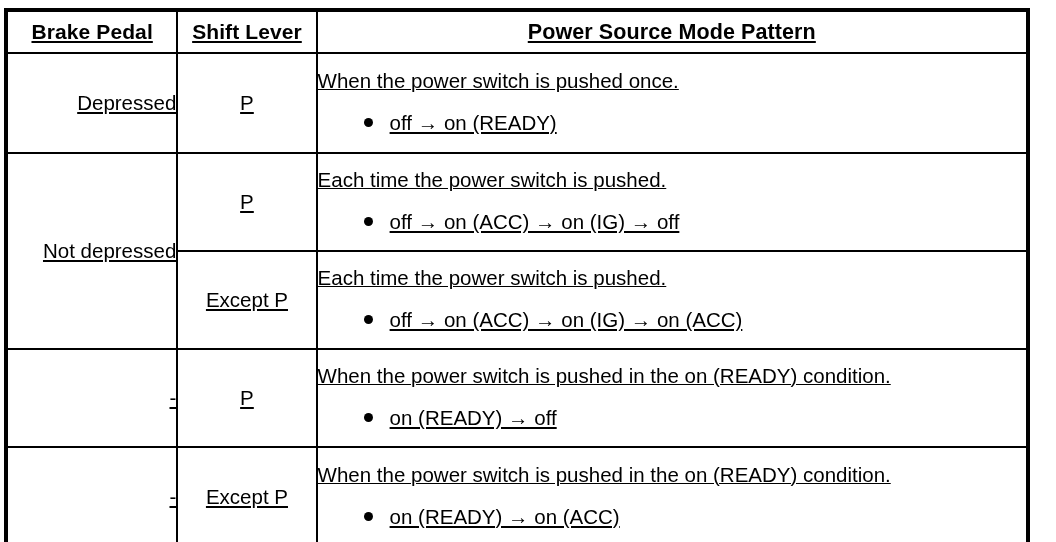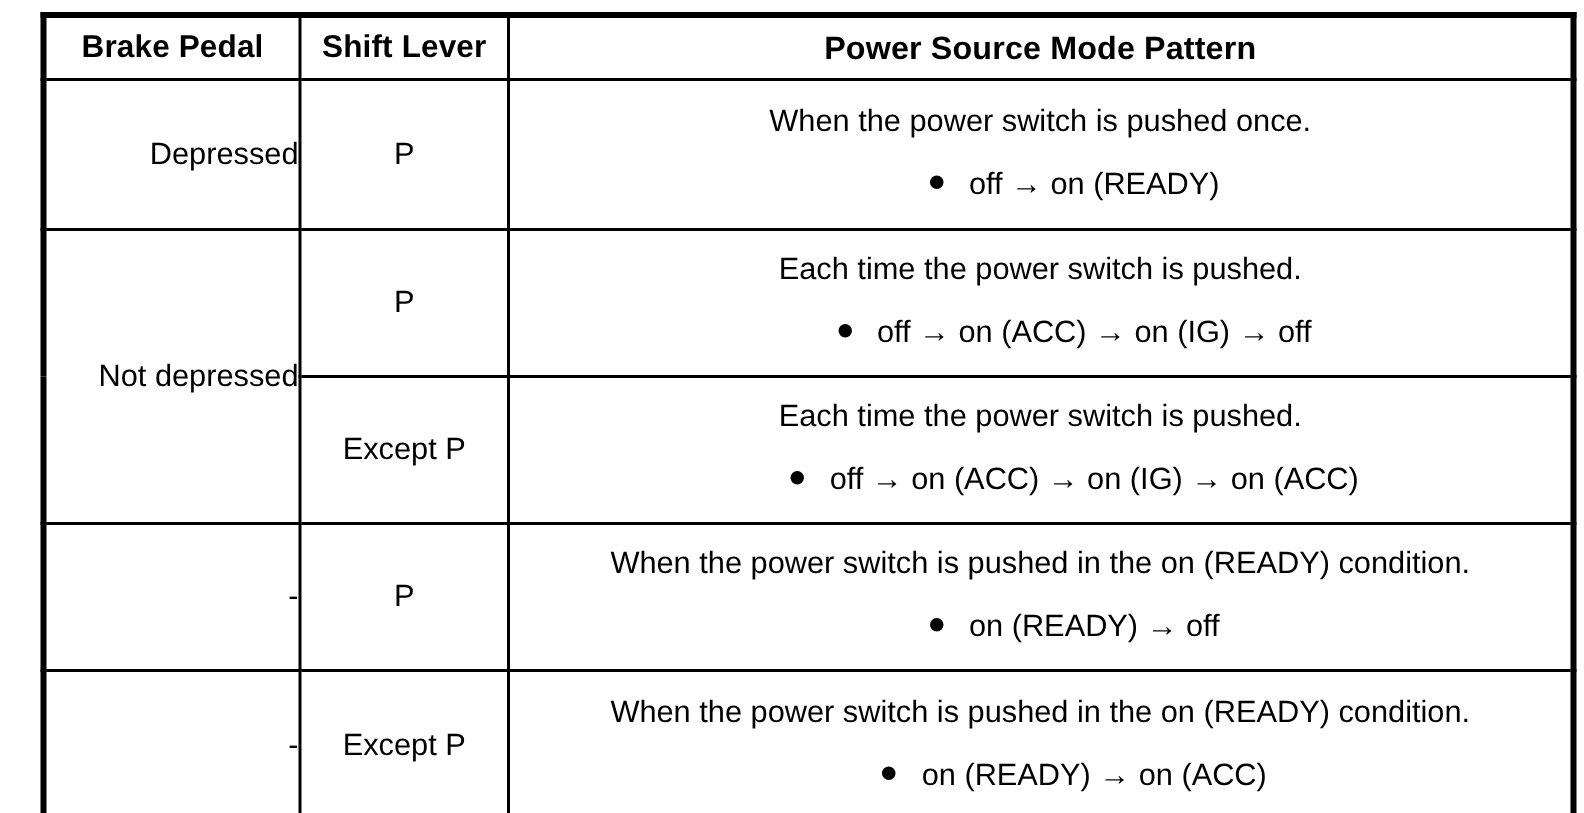"Brake Pedal" #page-root { padding: 8px 26px 8px 27px -> 8px 26px 8px 4px; text-decoration: none -> underline }
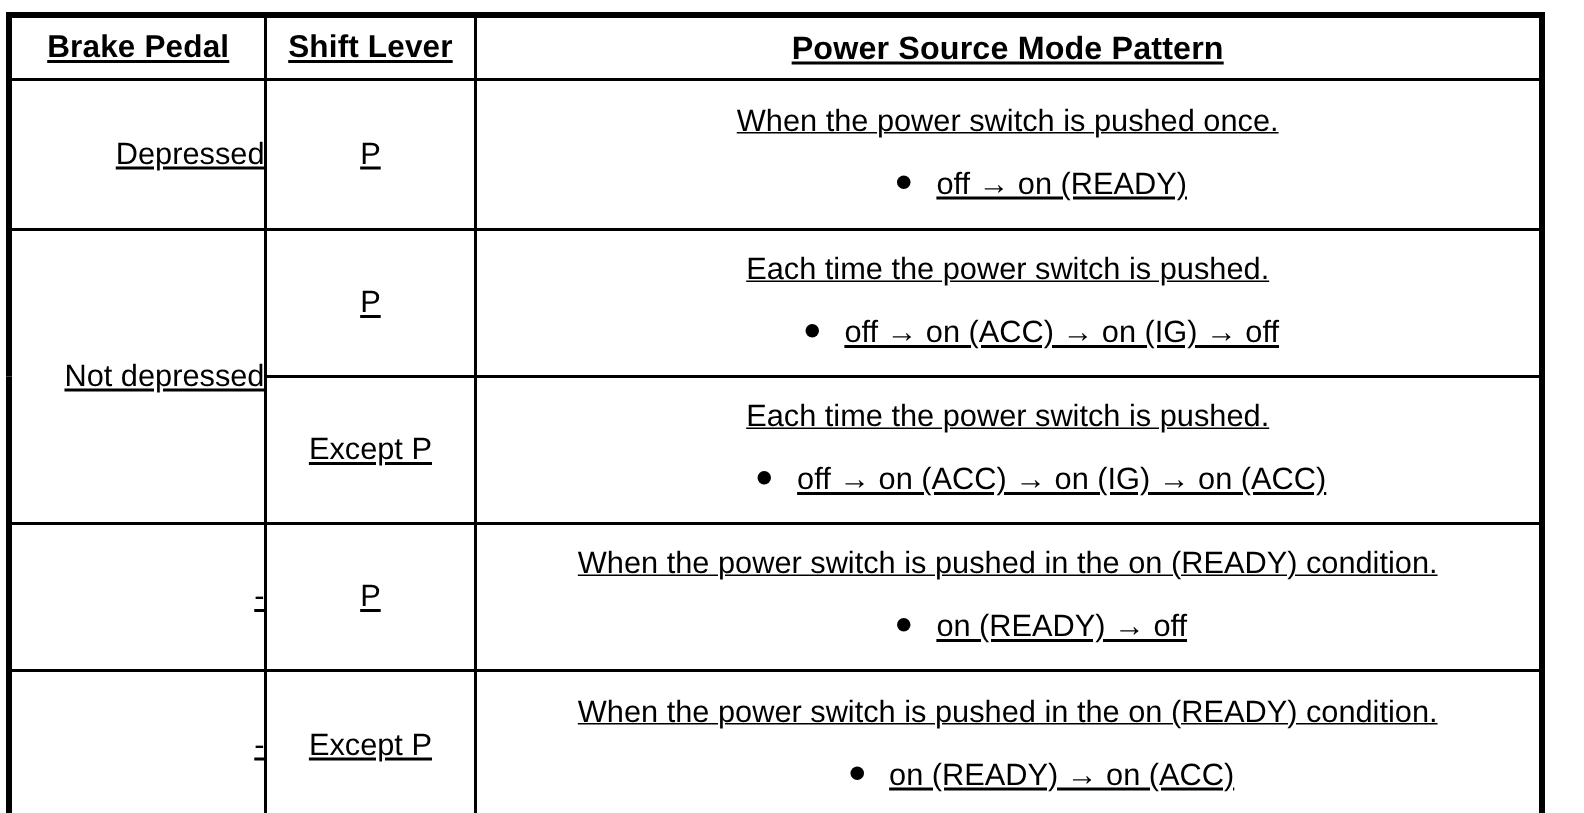"When the power switch is" td.pattern-cell { text-align: center -> left }
